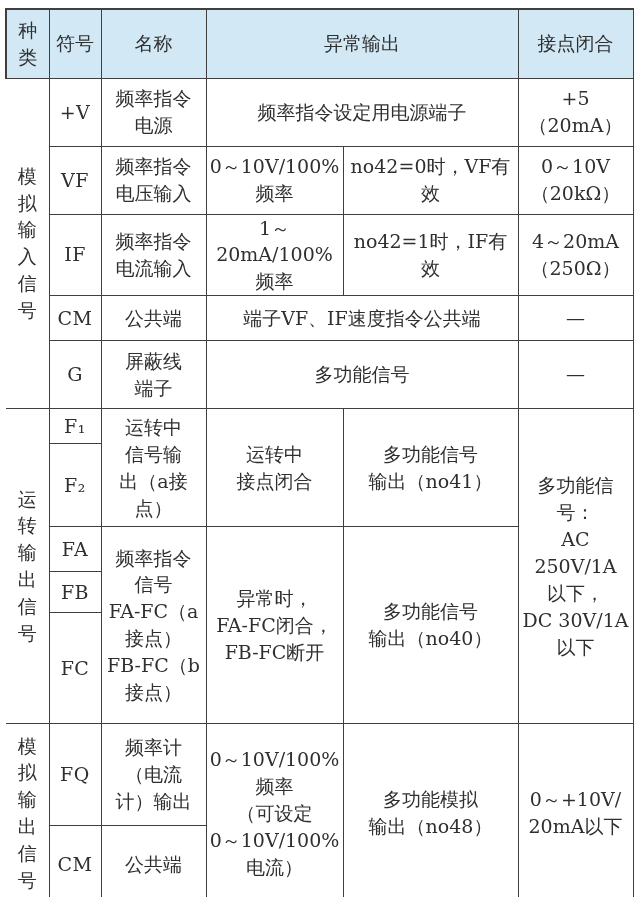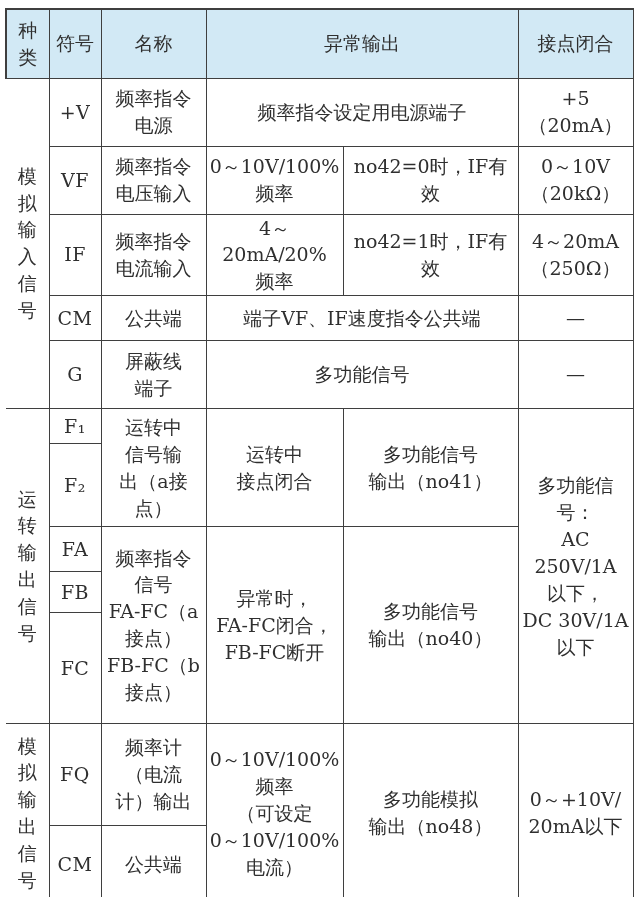"no42=0时，IF有效" td { text: IF -> VF }
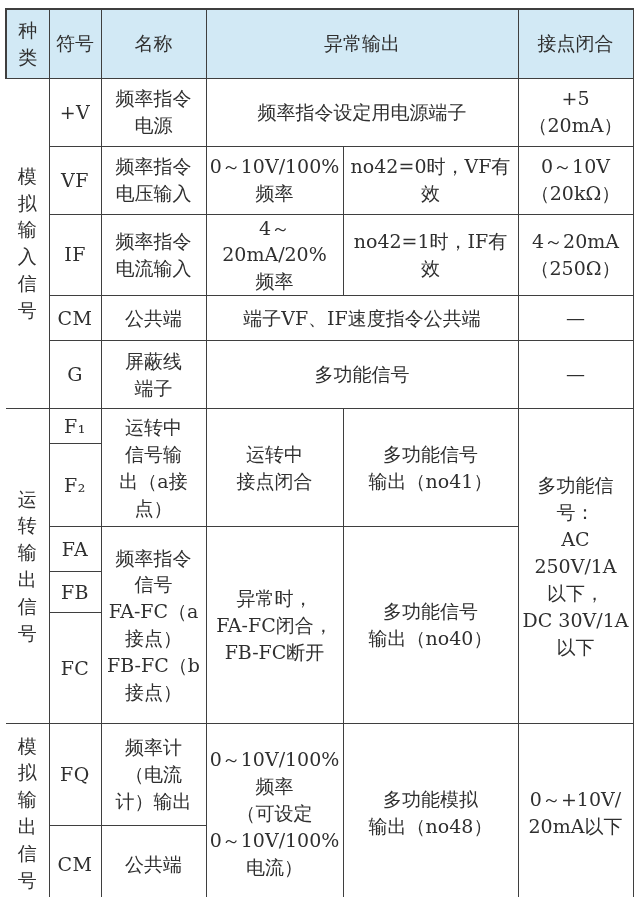"4～20mA/20%" td { text: 4～20mA/20% -> 1～20mA/100% }
